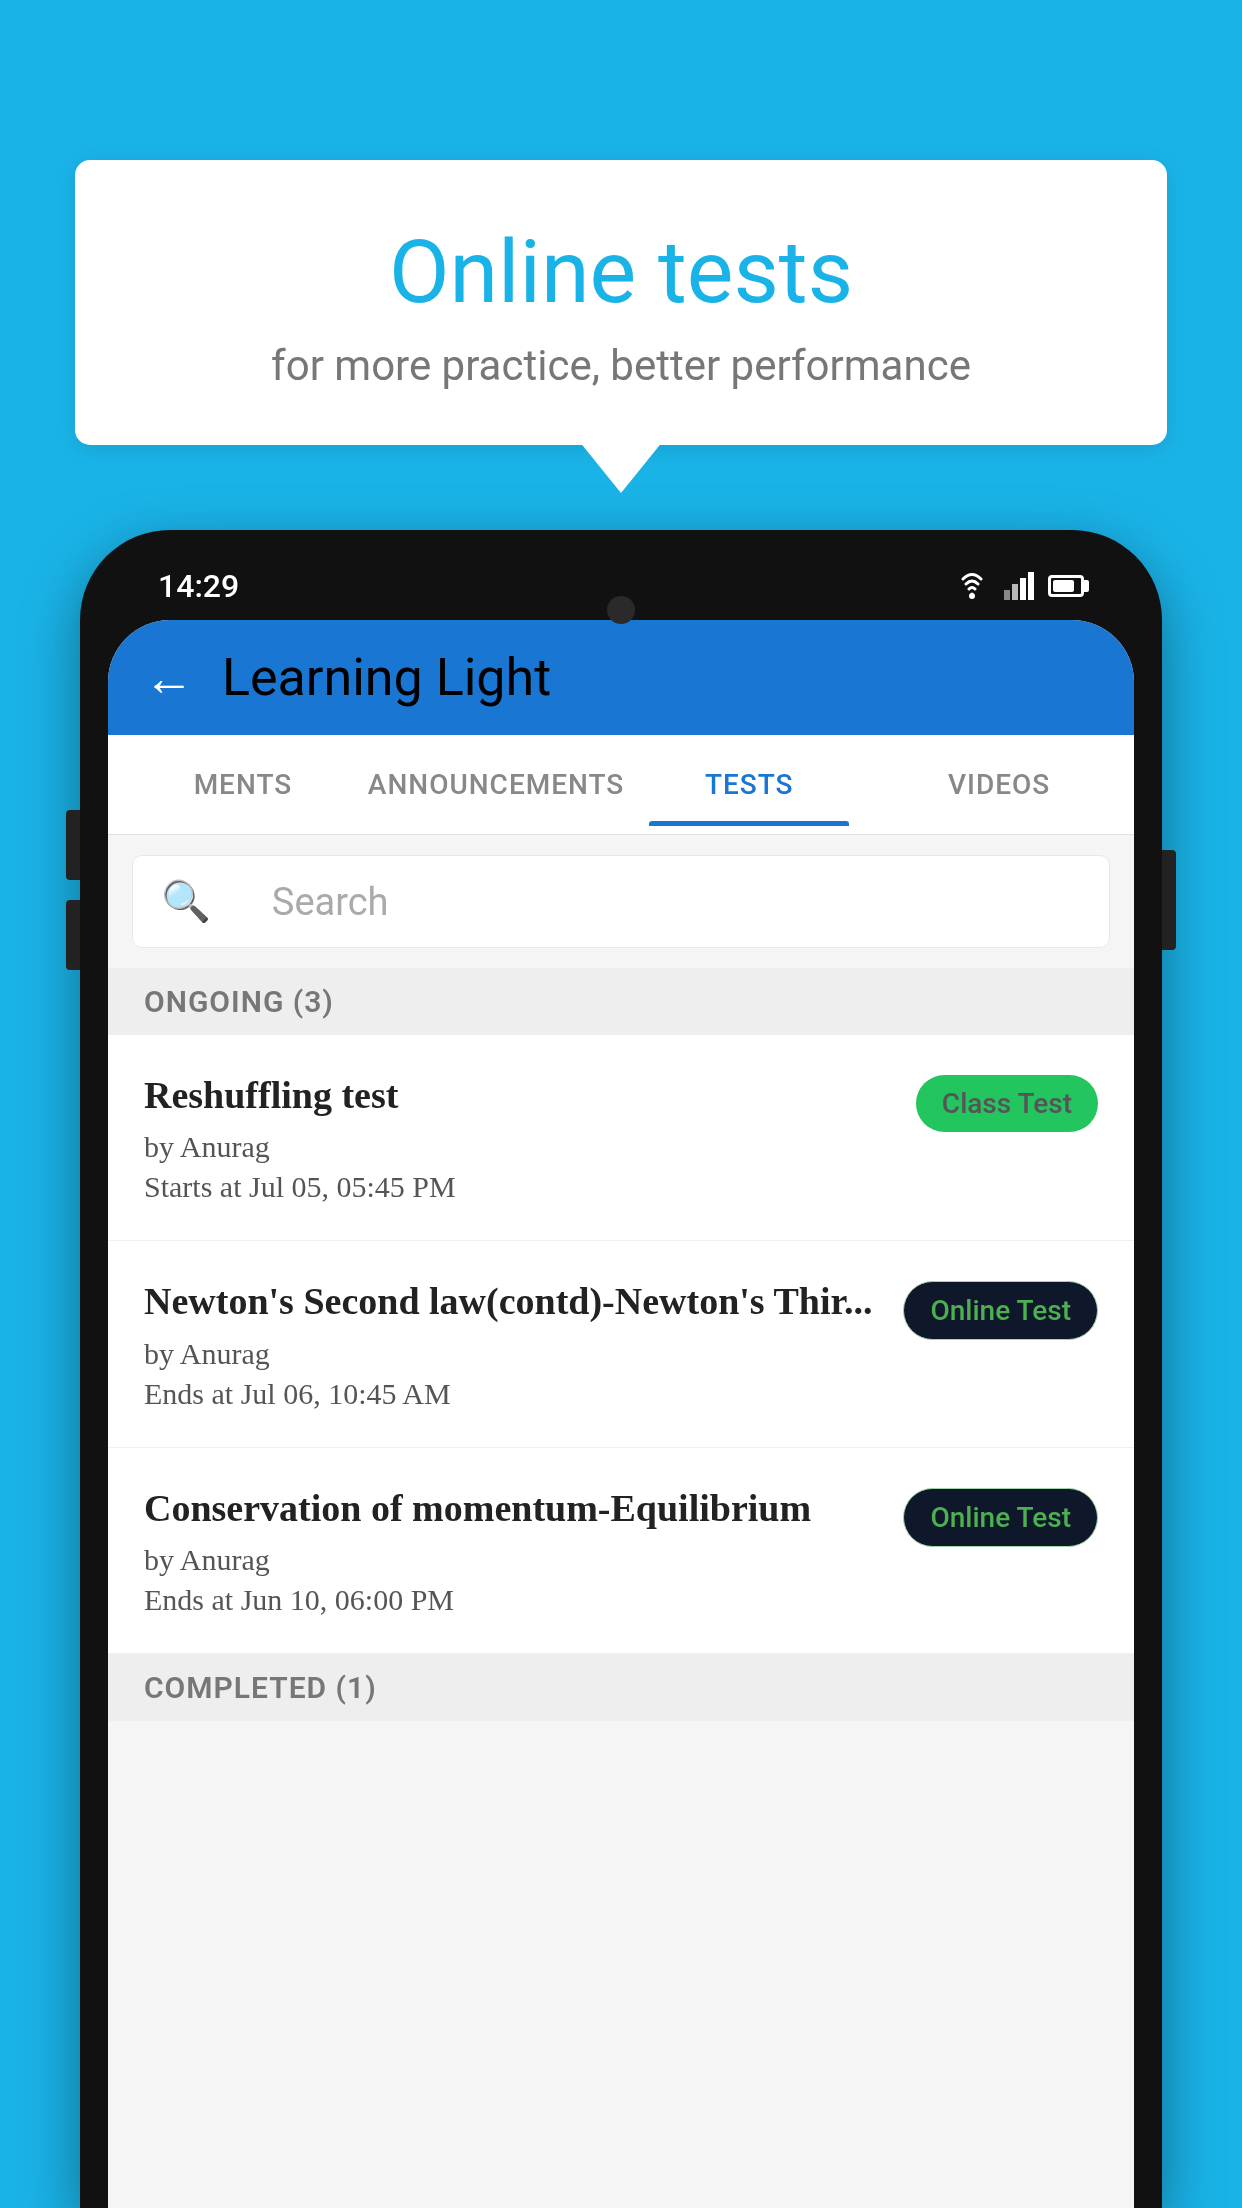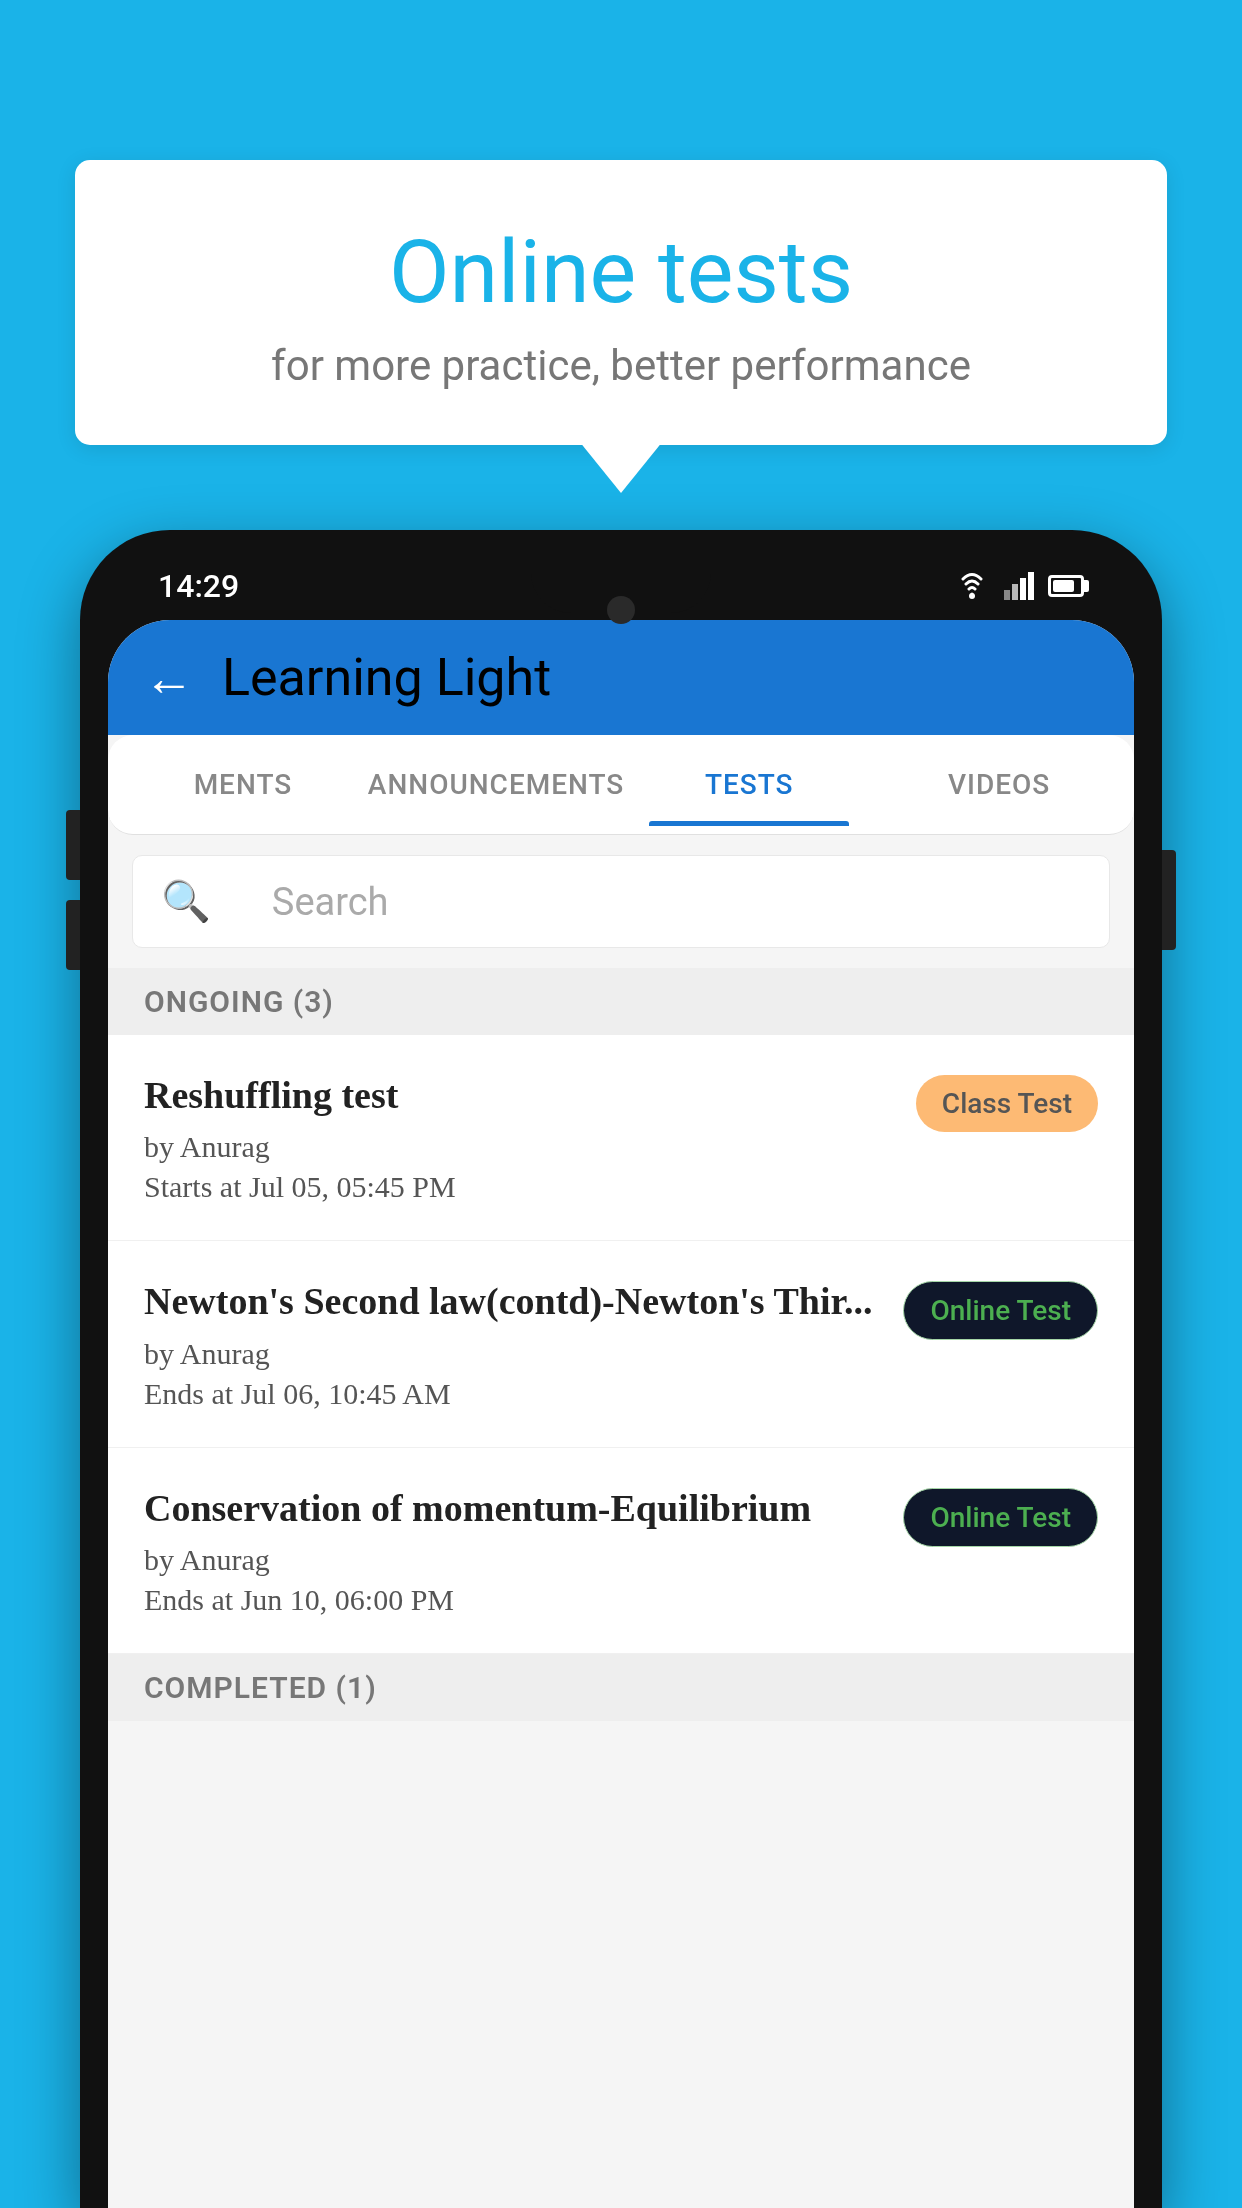"MENTS" .tab-bar { border-radius: 25px -> none }
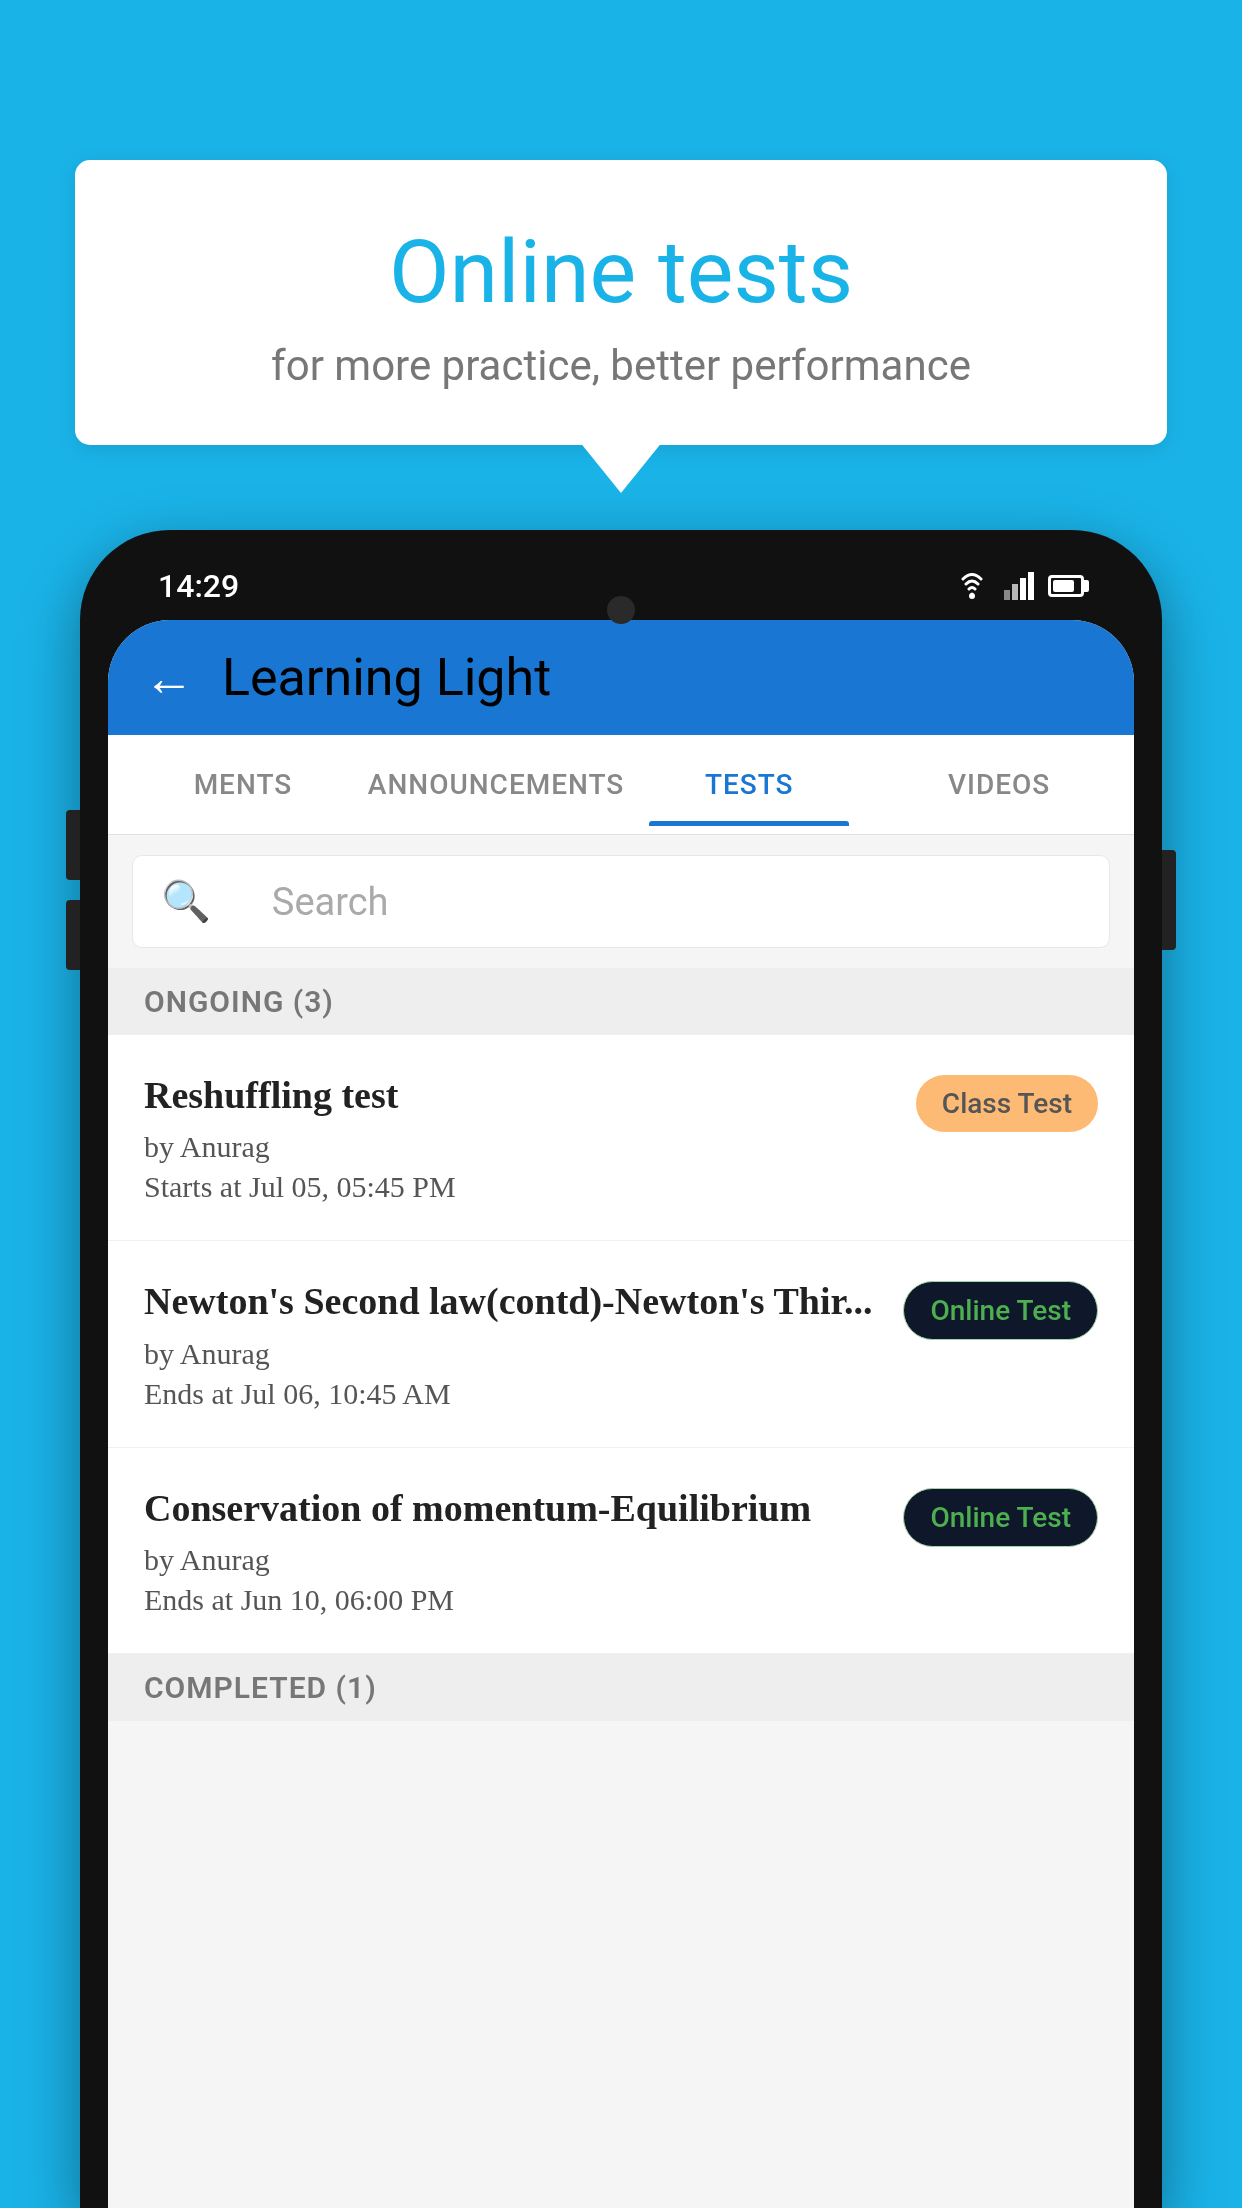"Class Test" .badge-class { background: #fdba74 -> #22c55e }
